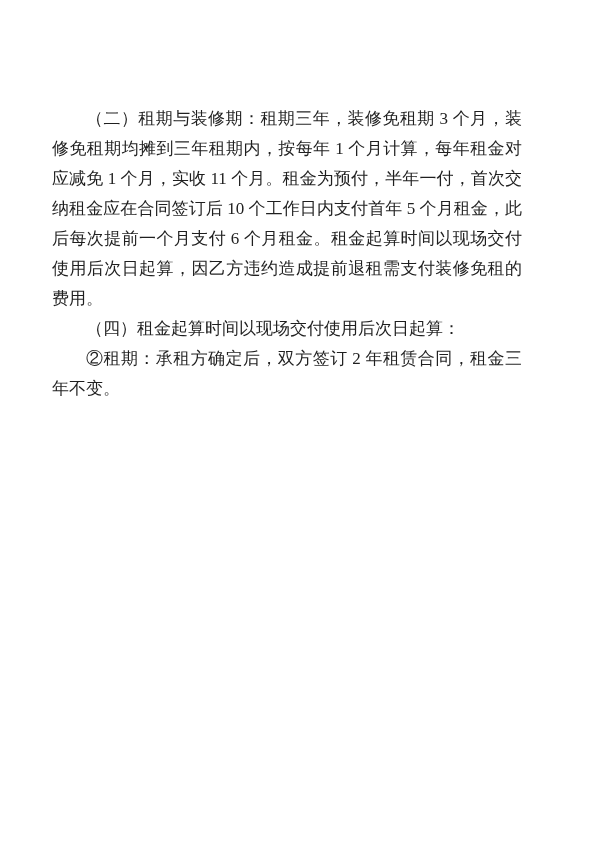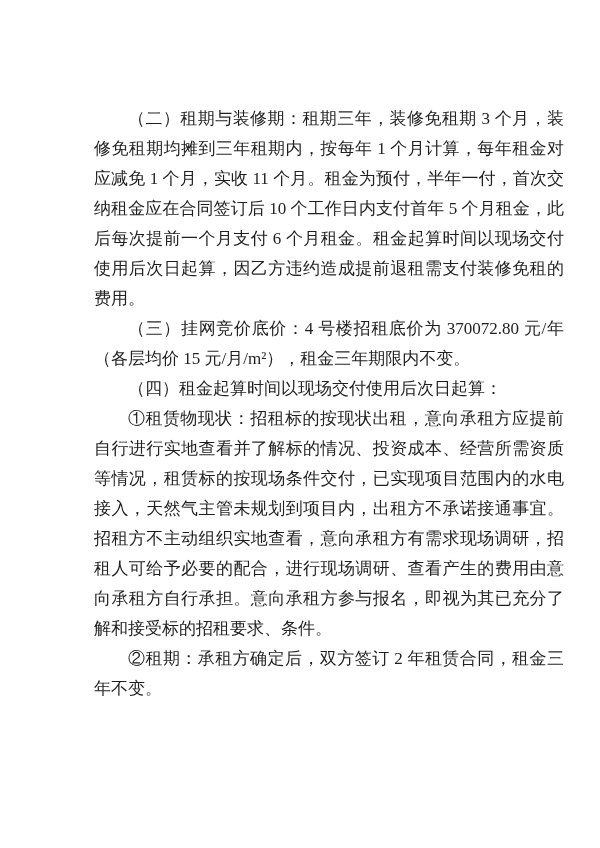"（二）租期与装修期：租期三年，装修免租期 3" .page { padding: 104px 57px 0 94px -> 104px 57px 0 52px }
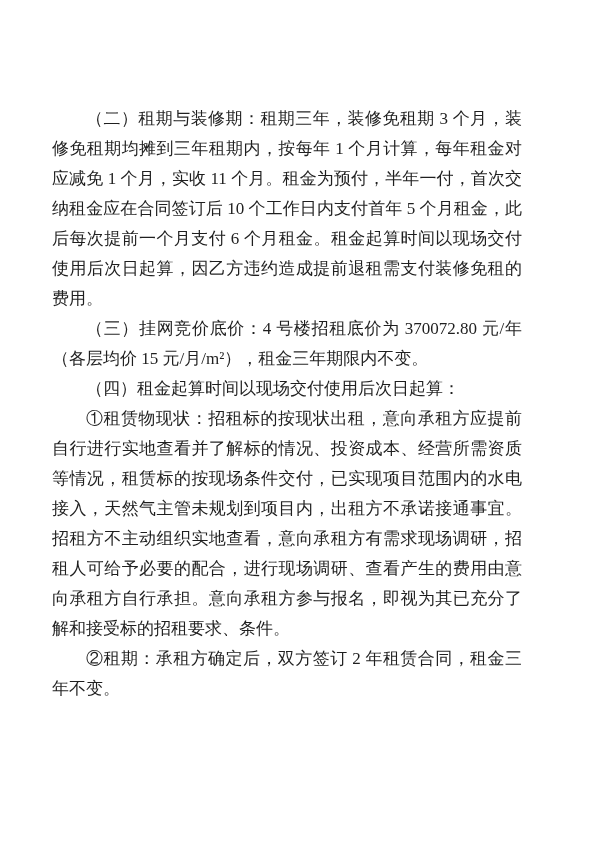"（三）挂网竞价底价：4 号楼招租底价为 370072.80 元/年（各层均价" p { html: <p>（三）挂网竞价底价：4 号楼招租底价为 370072.80 元/年（各层均价 15 元/月/m²），租金三年期限内不变。</p> -> none }
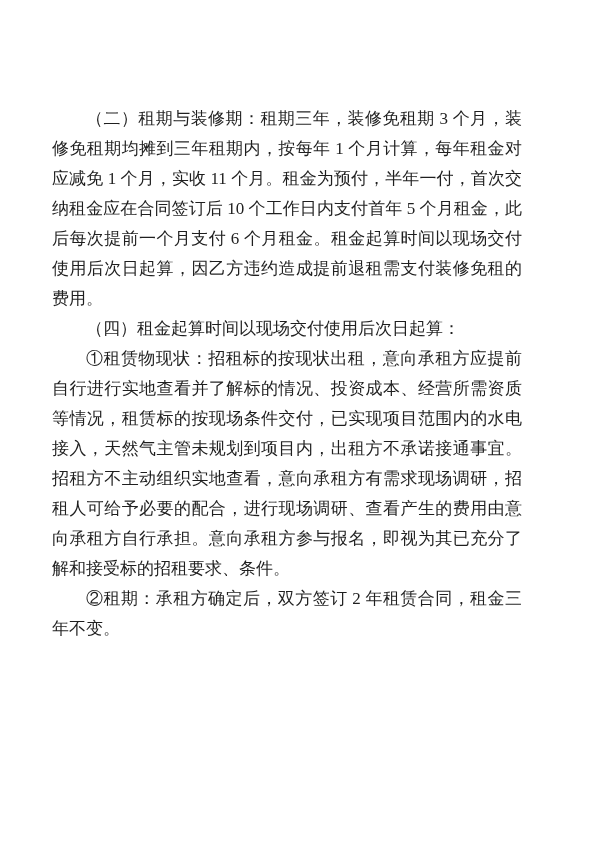"①租赁物现状：招租标的按现状出租，意向承租方应提前自行进行实地查看并了解标的情况" p { html: <p>①租赁物现状：招租标的按现状出租，意向承租方应提前自行进行实地查看并了解标的情况、投资成本、经营所需资质等情况，租赁标的按现场条件交付，已实现项目范围内的水电接入，天然气主管未规划到项目内，出租方不承诺接通事宜。招租方不主动组织实地查看，意向承租方有需求现场调研，招租人可给予必要的配合，进行现场调研、查看产生的费用由意向承租方自行承担。意向承租方参与报名，即视为其已充分了解和接受标的招租要求、条件。</p> -> none }
